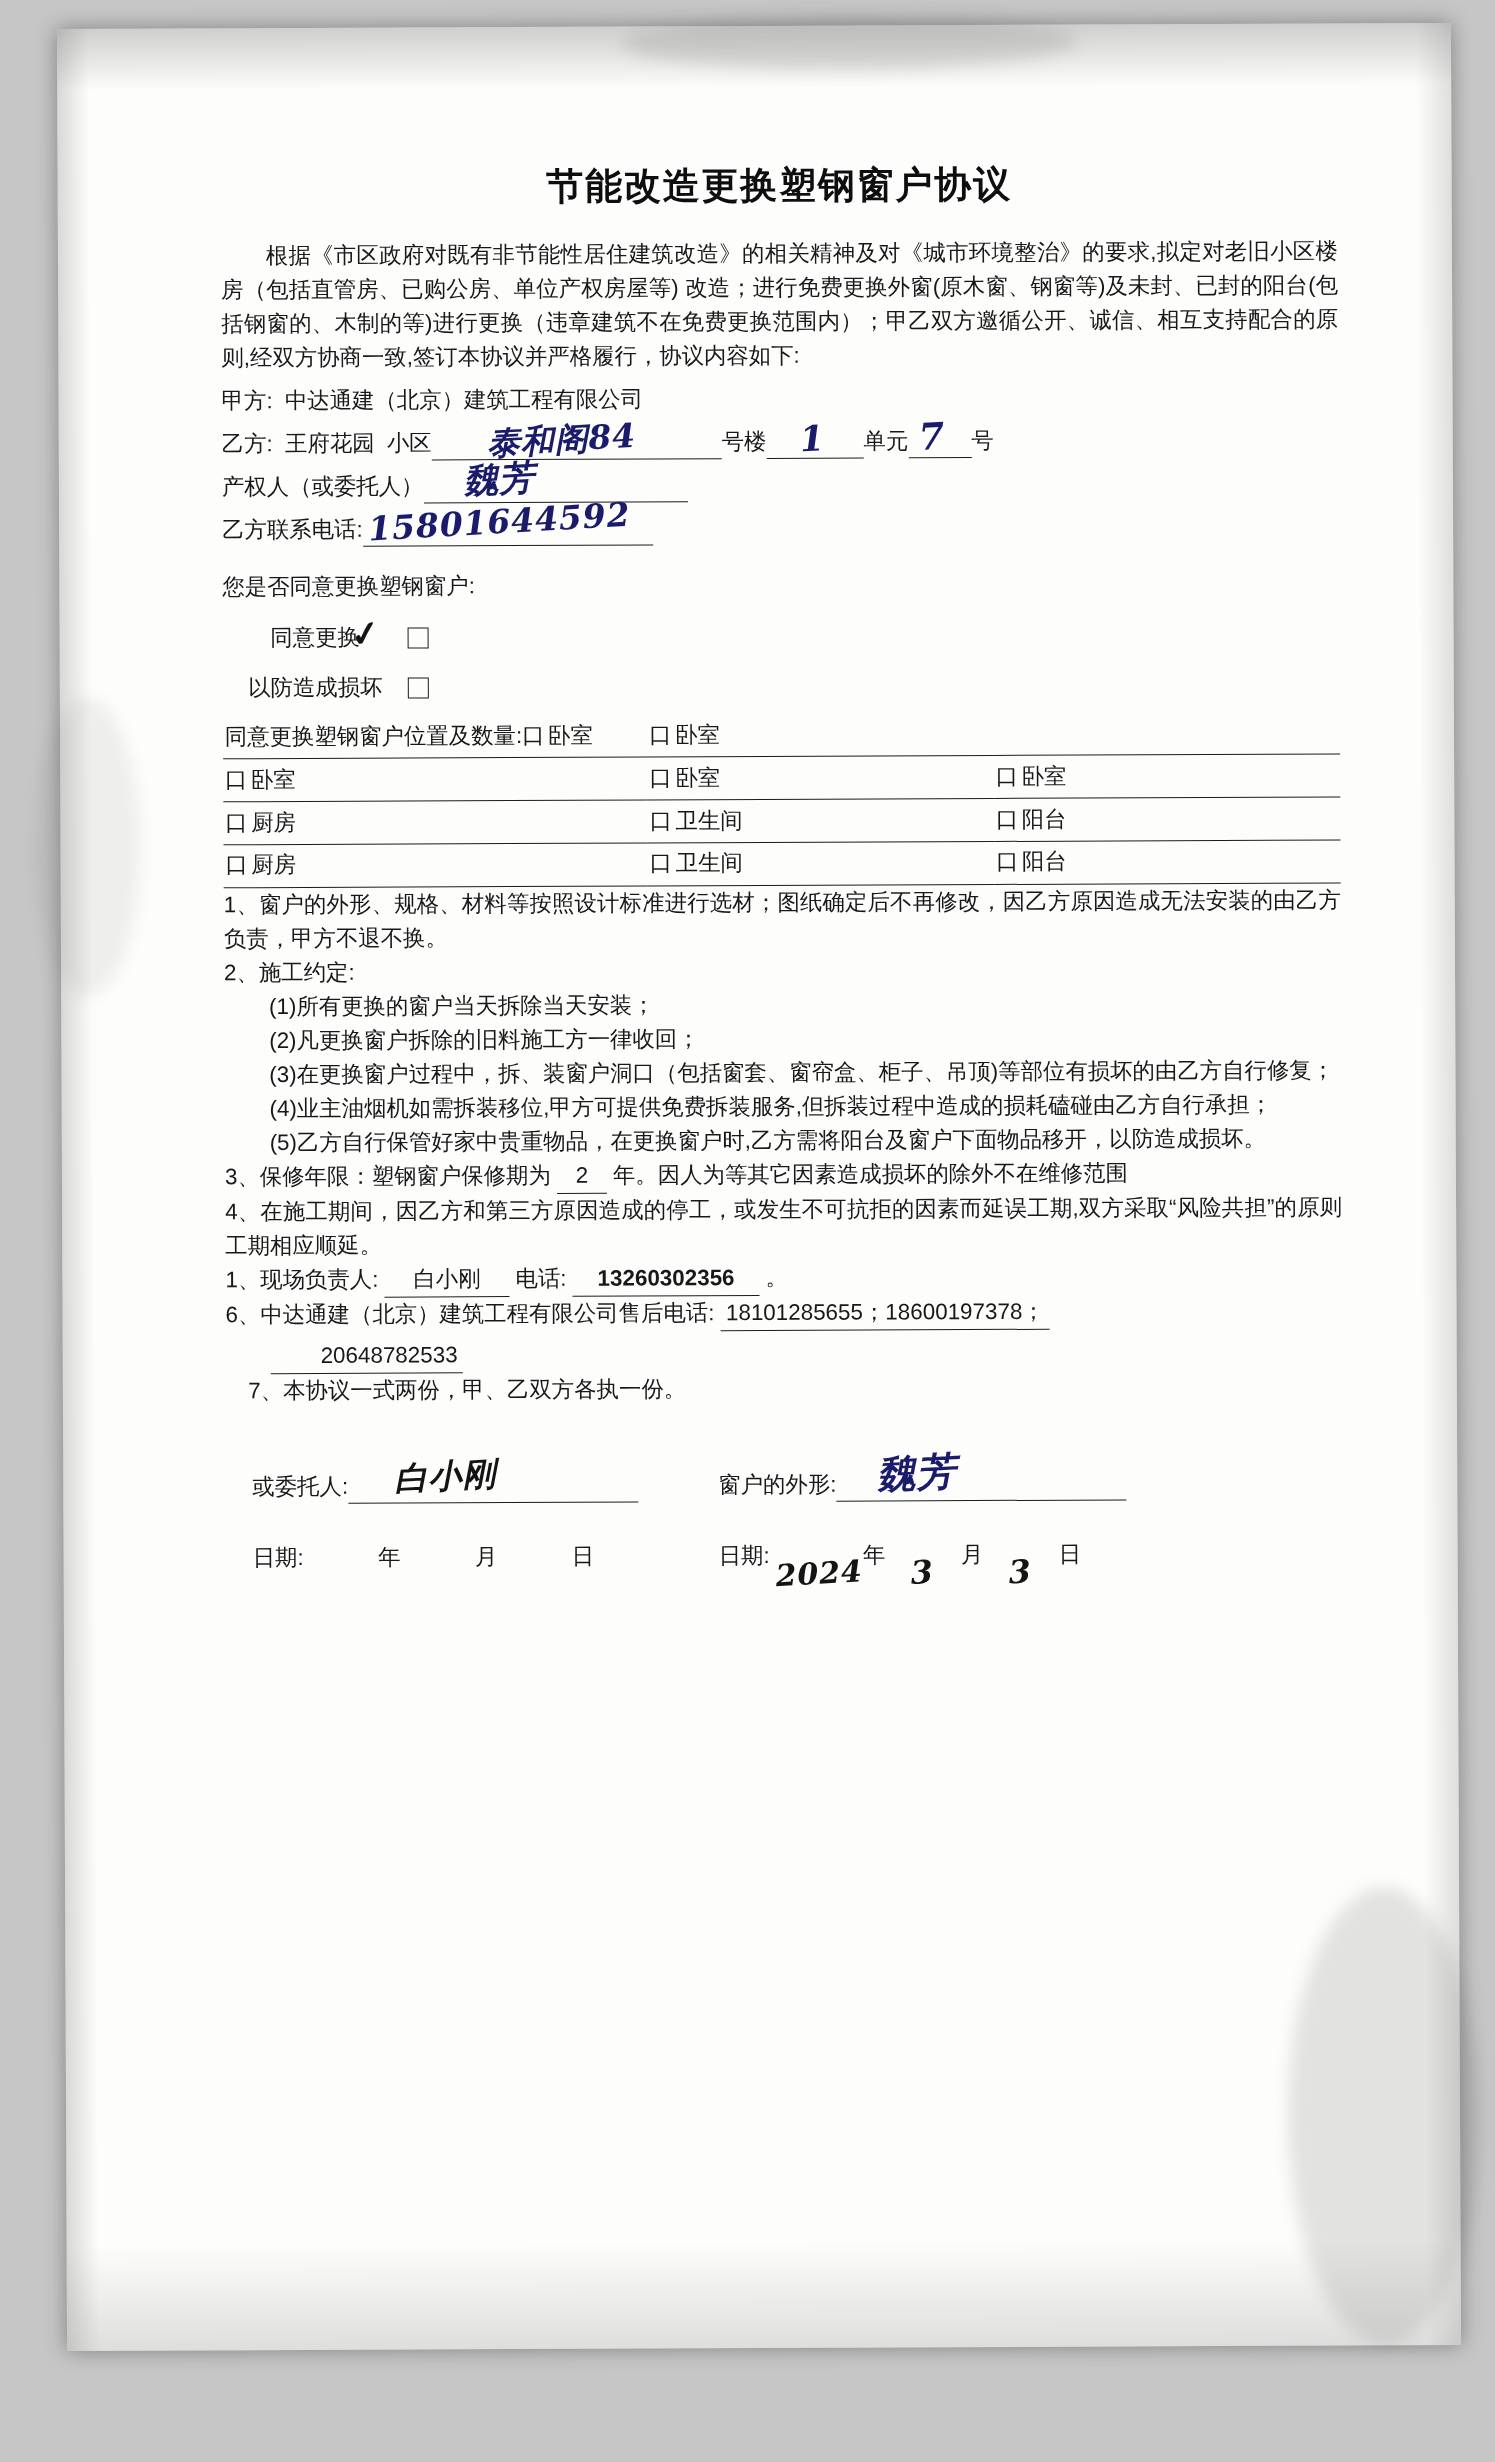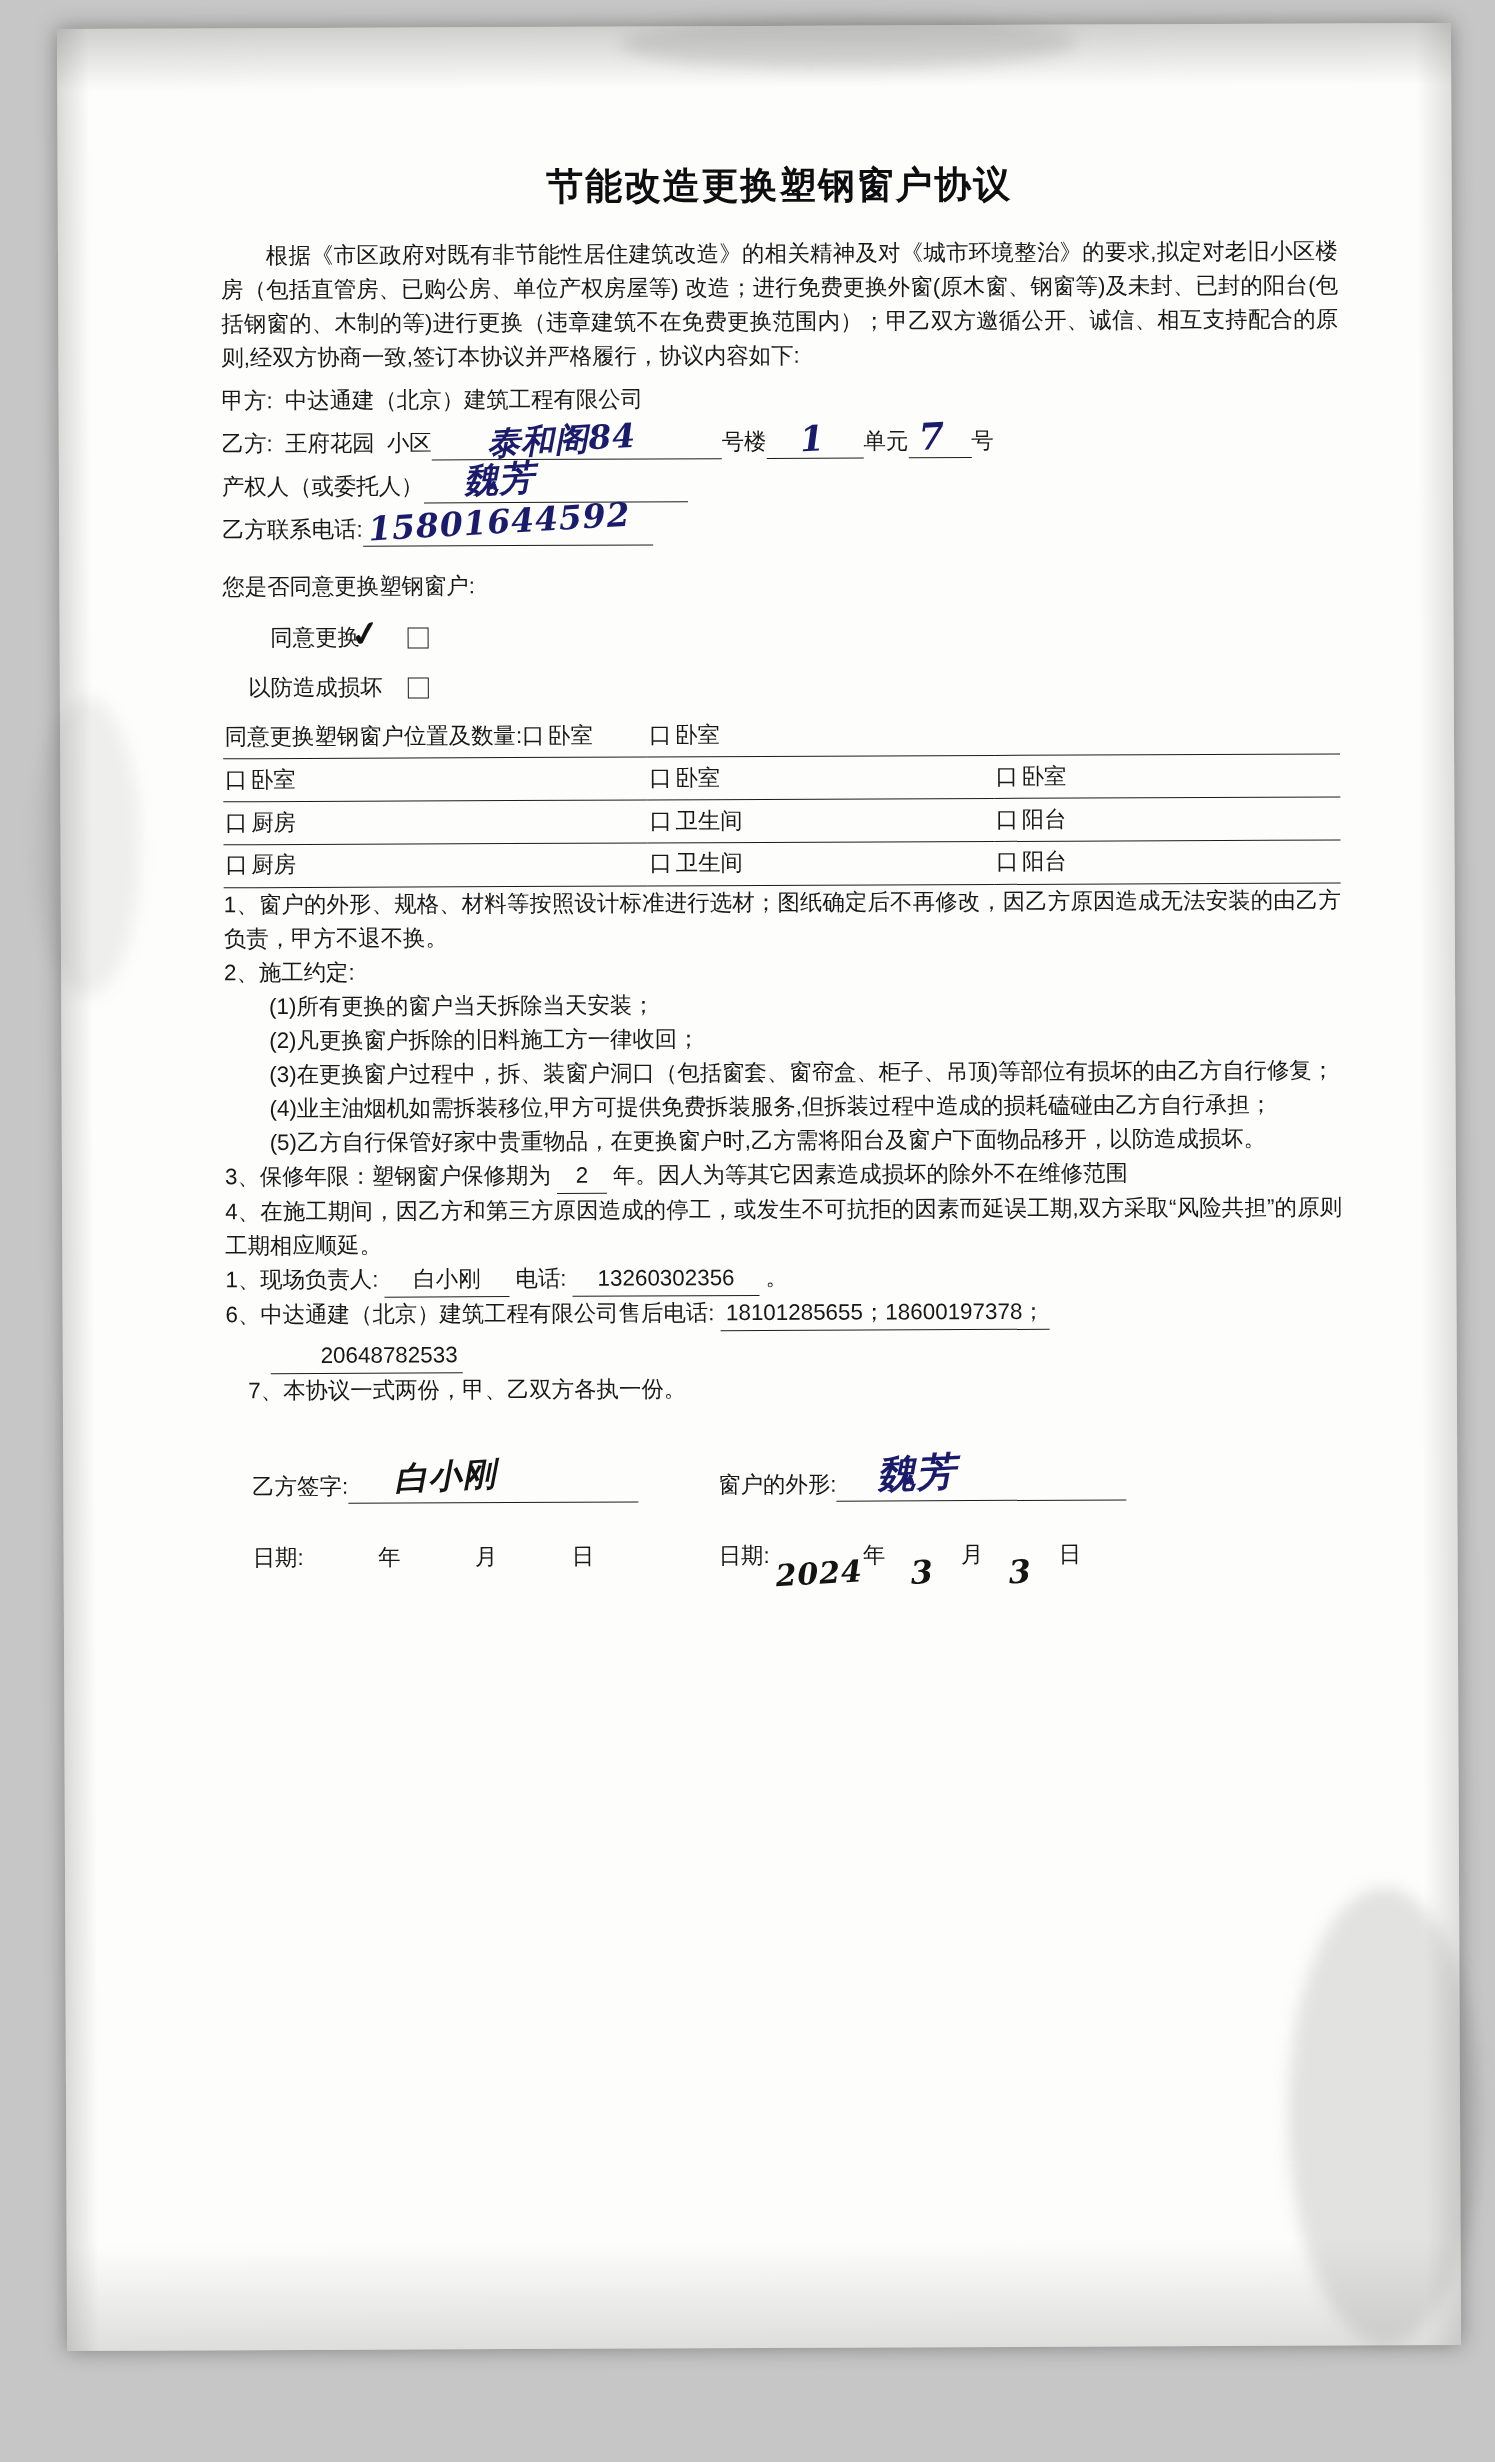"13260302356" span.inline-ul { font-weight: none -> bold }
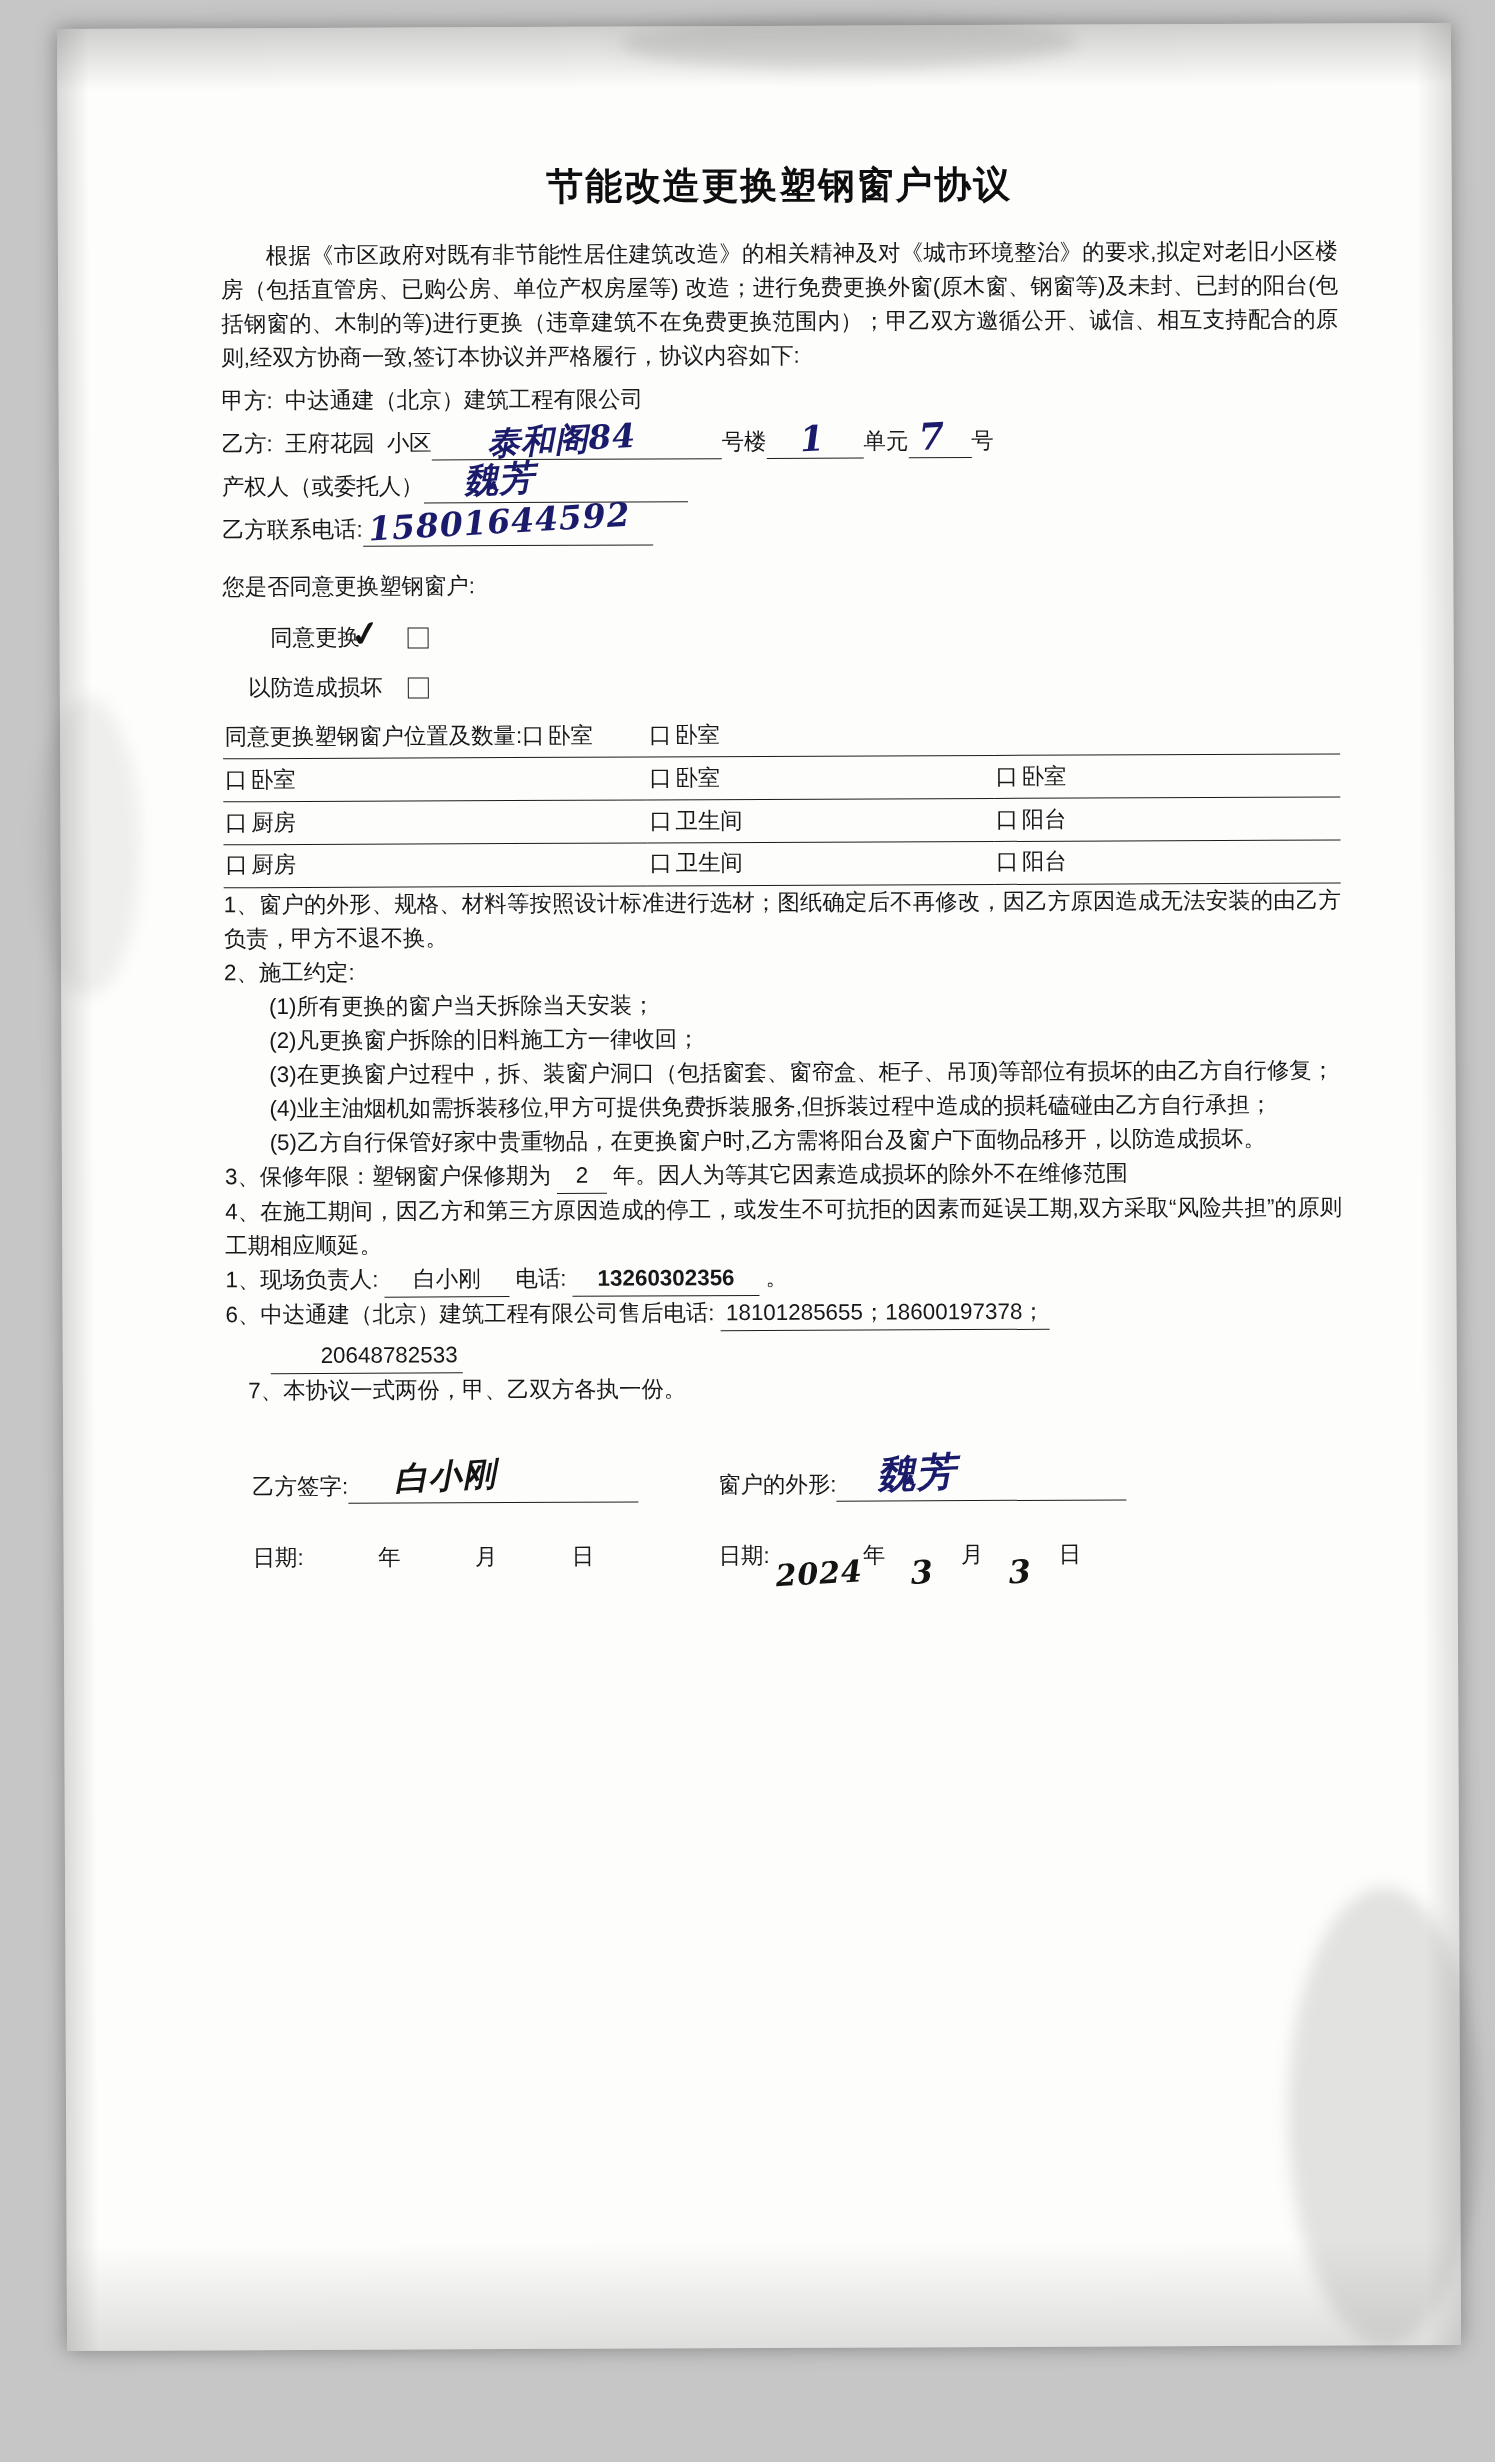"乙方签字:" span.lbl { text: 乙方签字 -> 或委托人 }
